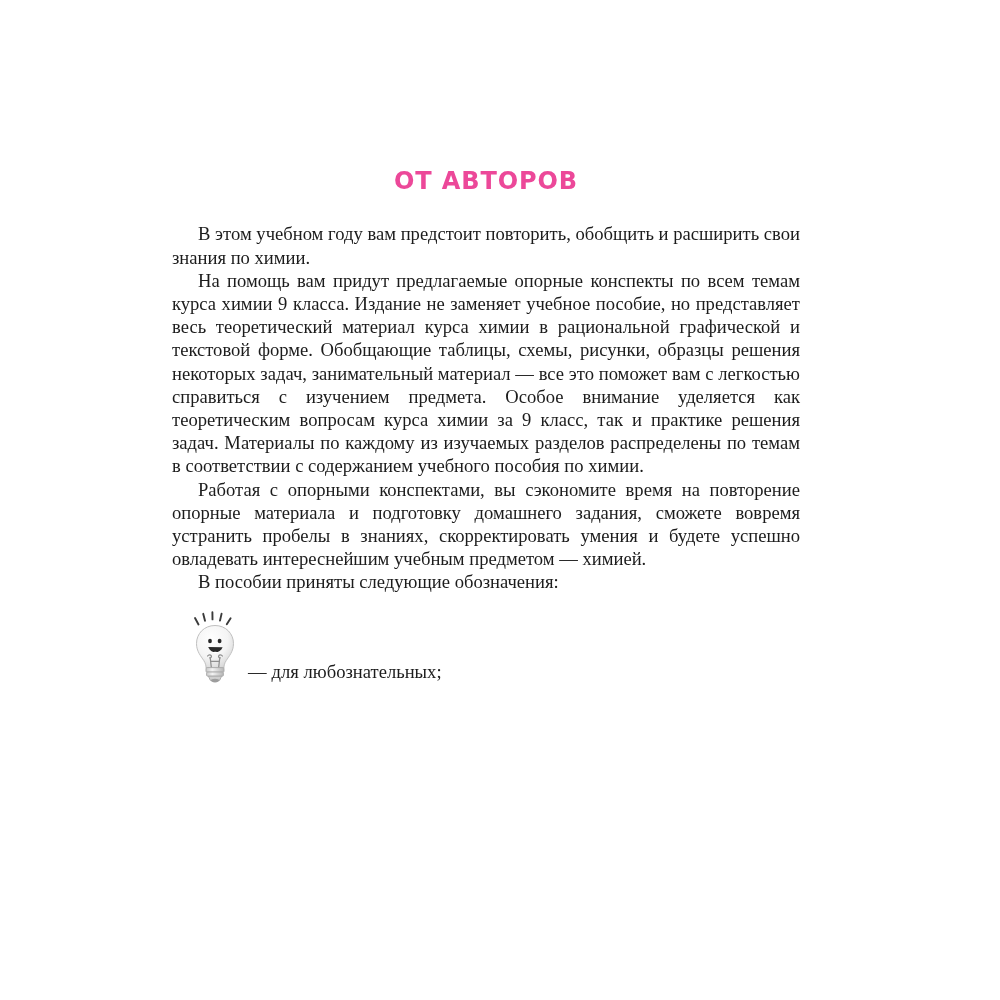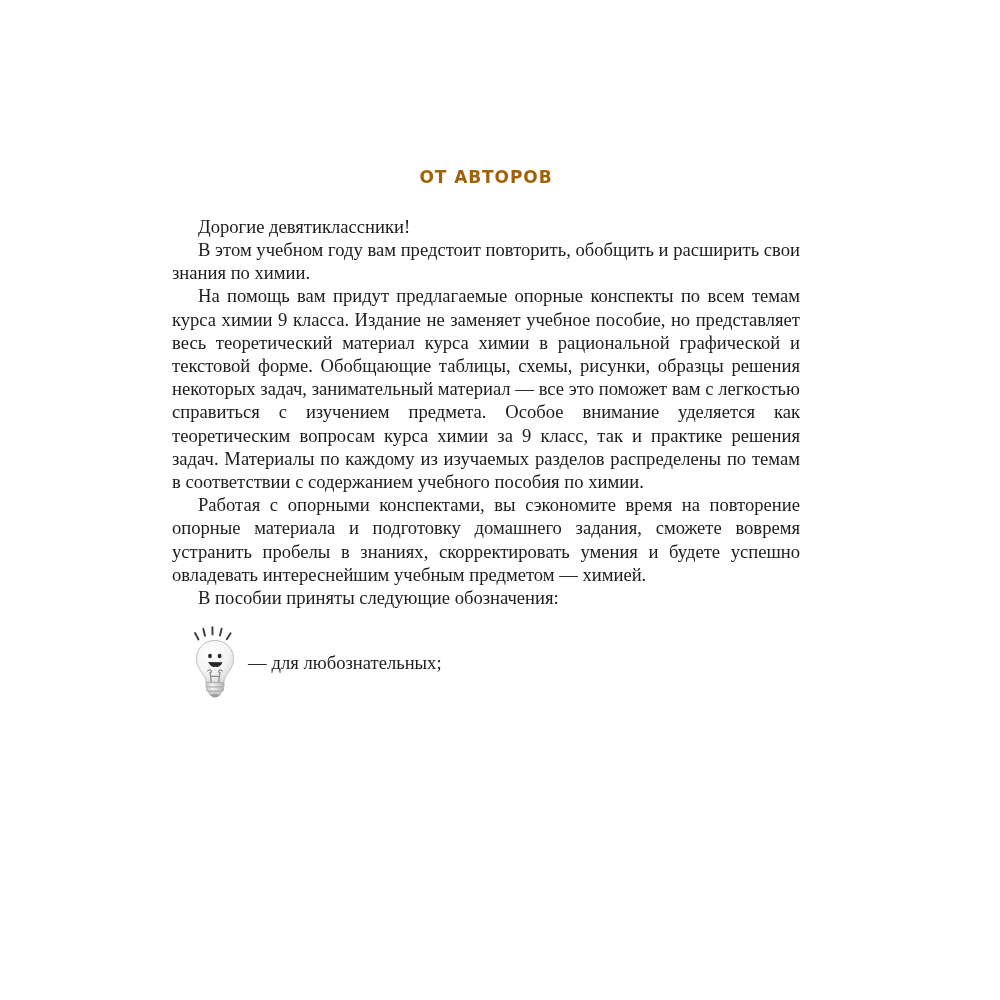"ОТ АВТОРОВ" .page-title { color: #a16207 -> #ec4899; font-size: 17px -> 24px }
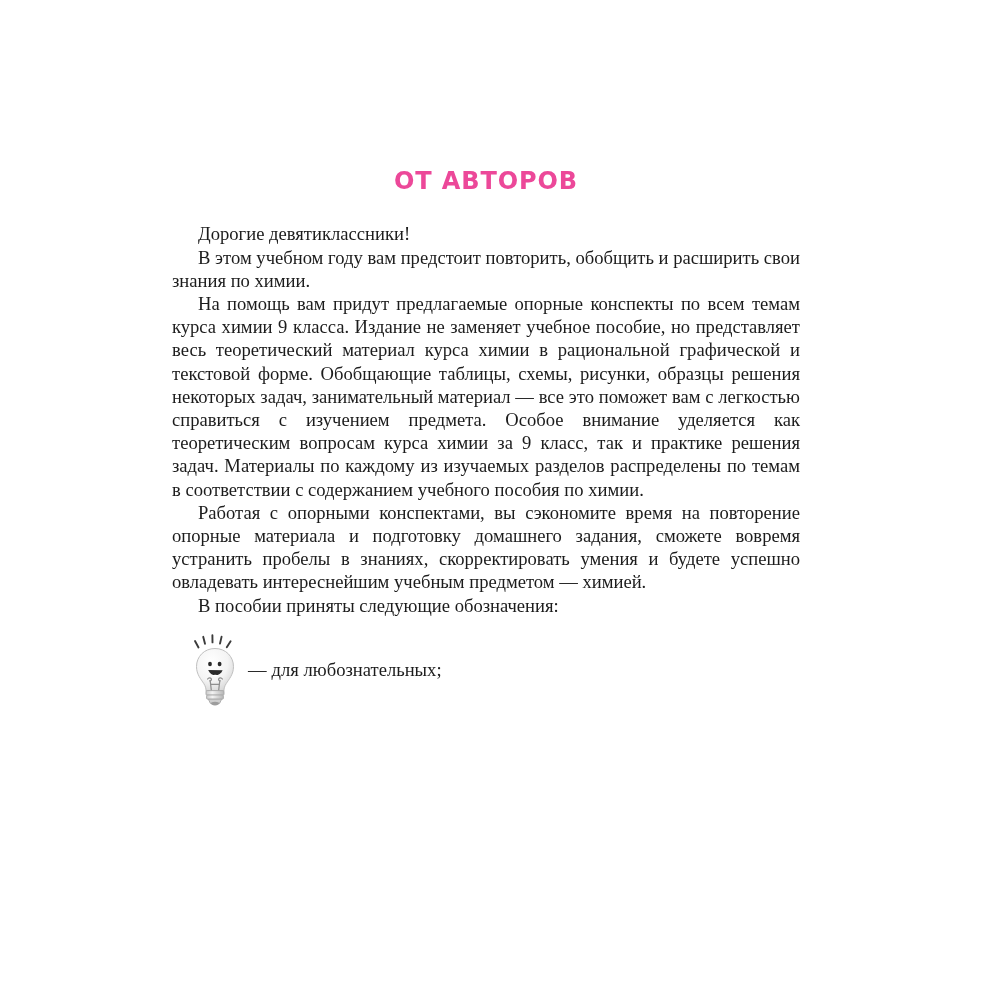"Дорогие девятиклассники!" p.para { html: <p>Дорогие девятиклассники!</p> -> none }
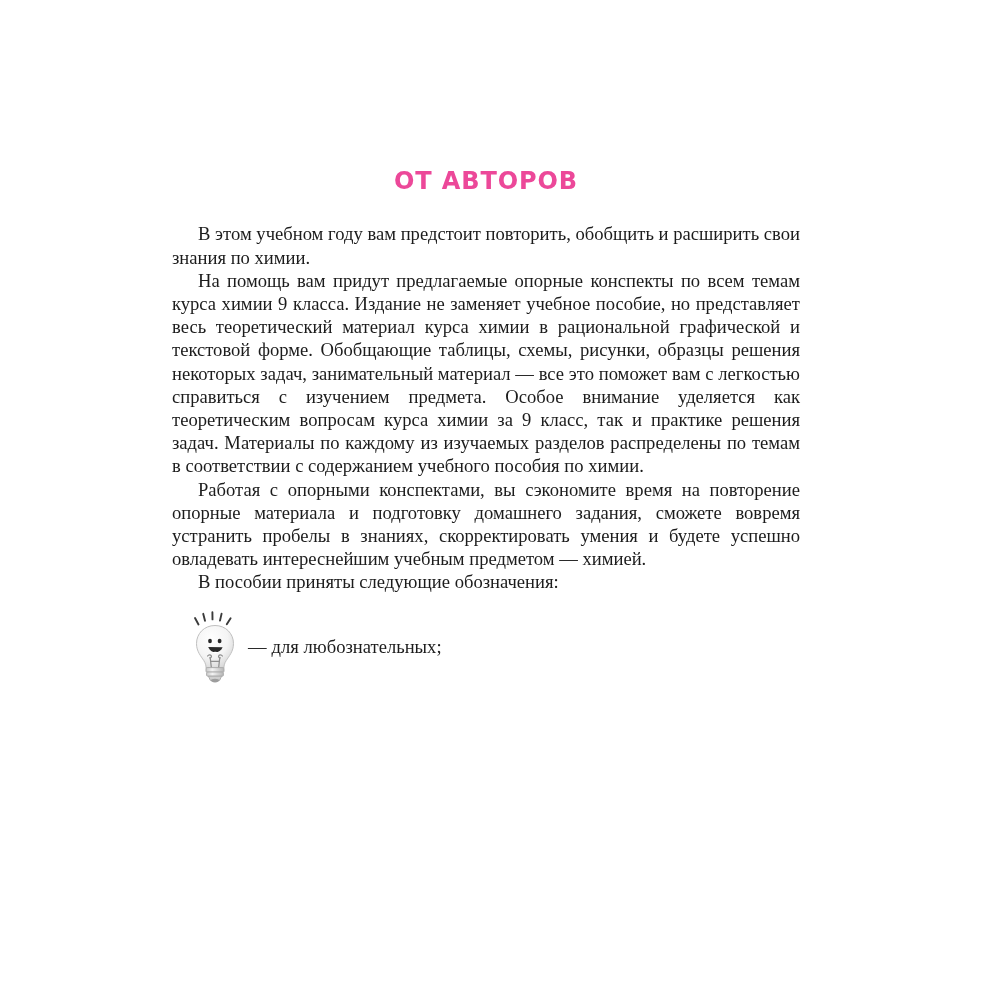"— для любознательных;" .legend-row { align-items: center -> flex-end }
